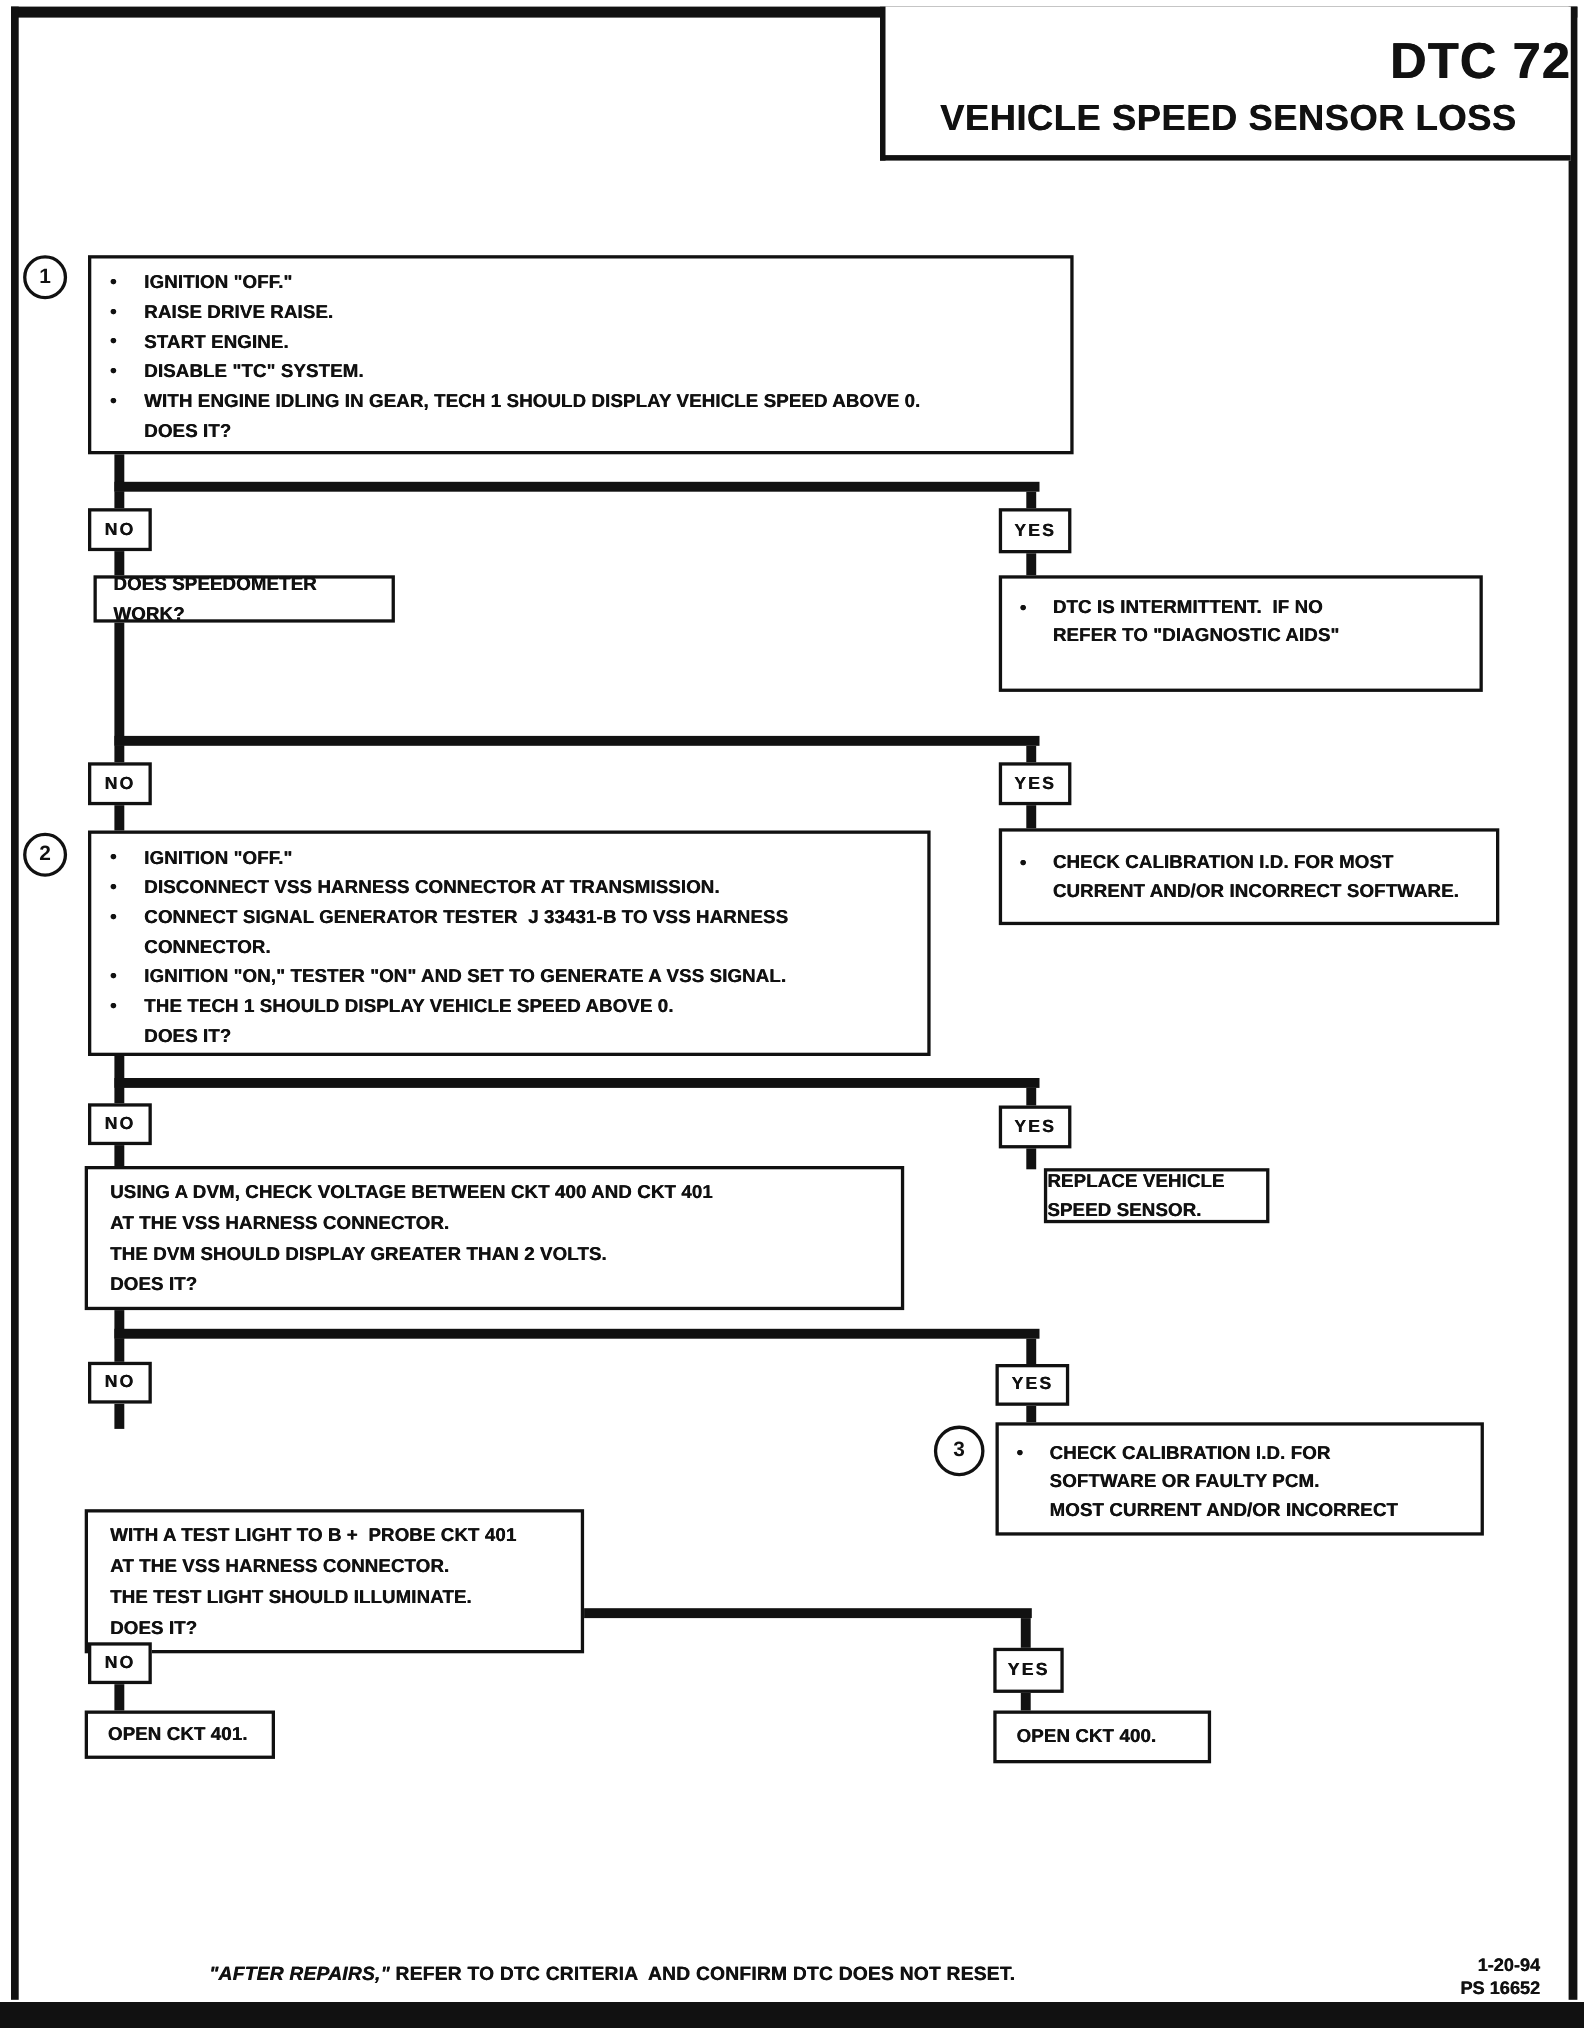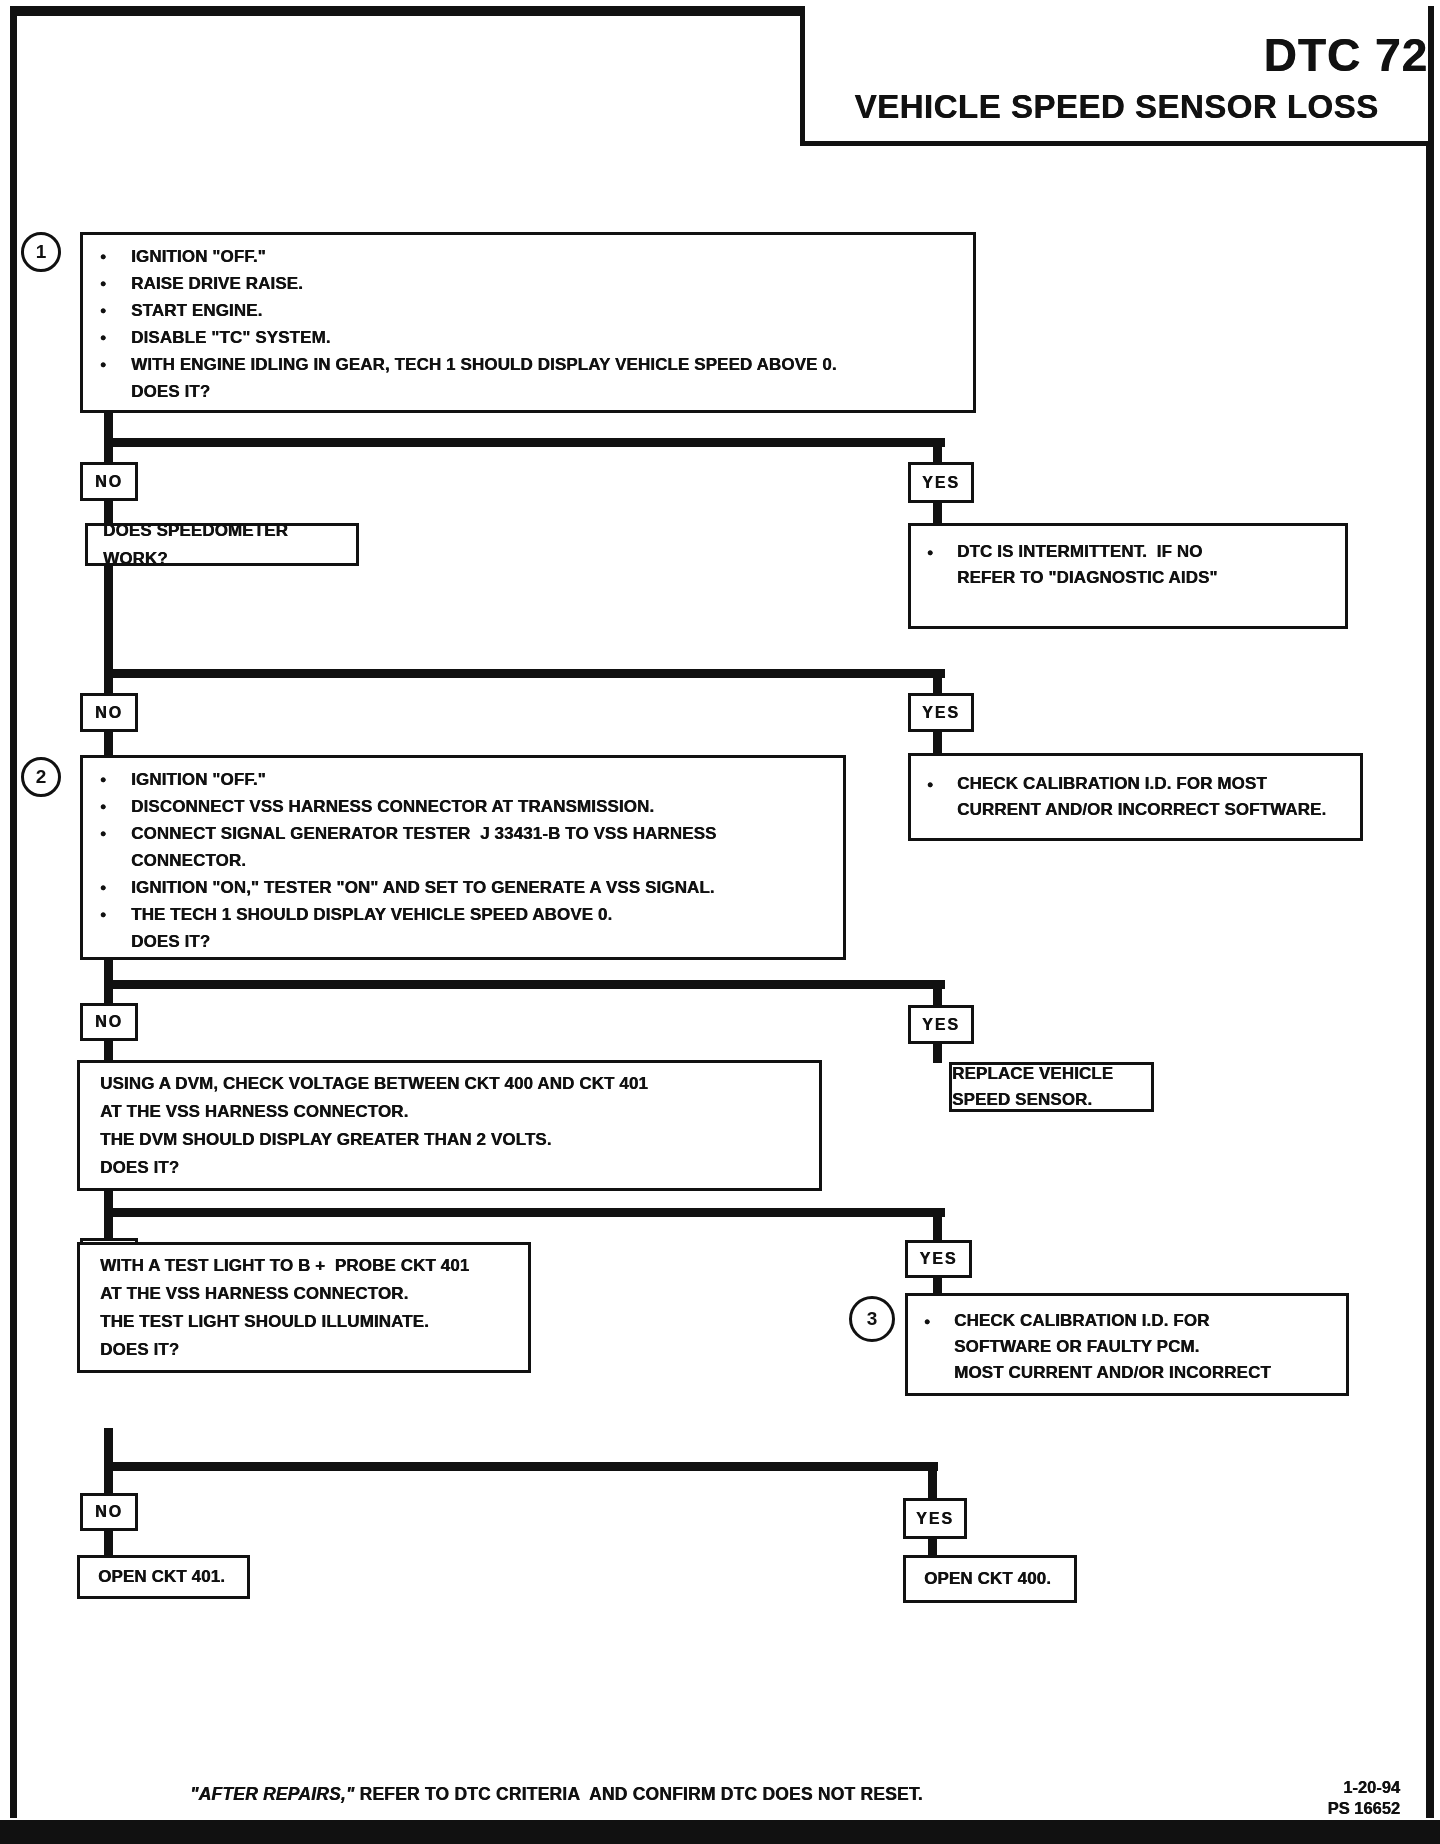"WITH A TEST LIGHT TO" div.node { top: 1242px -> 1372px }
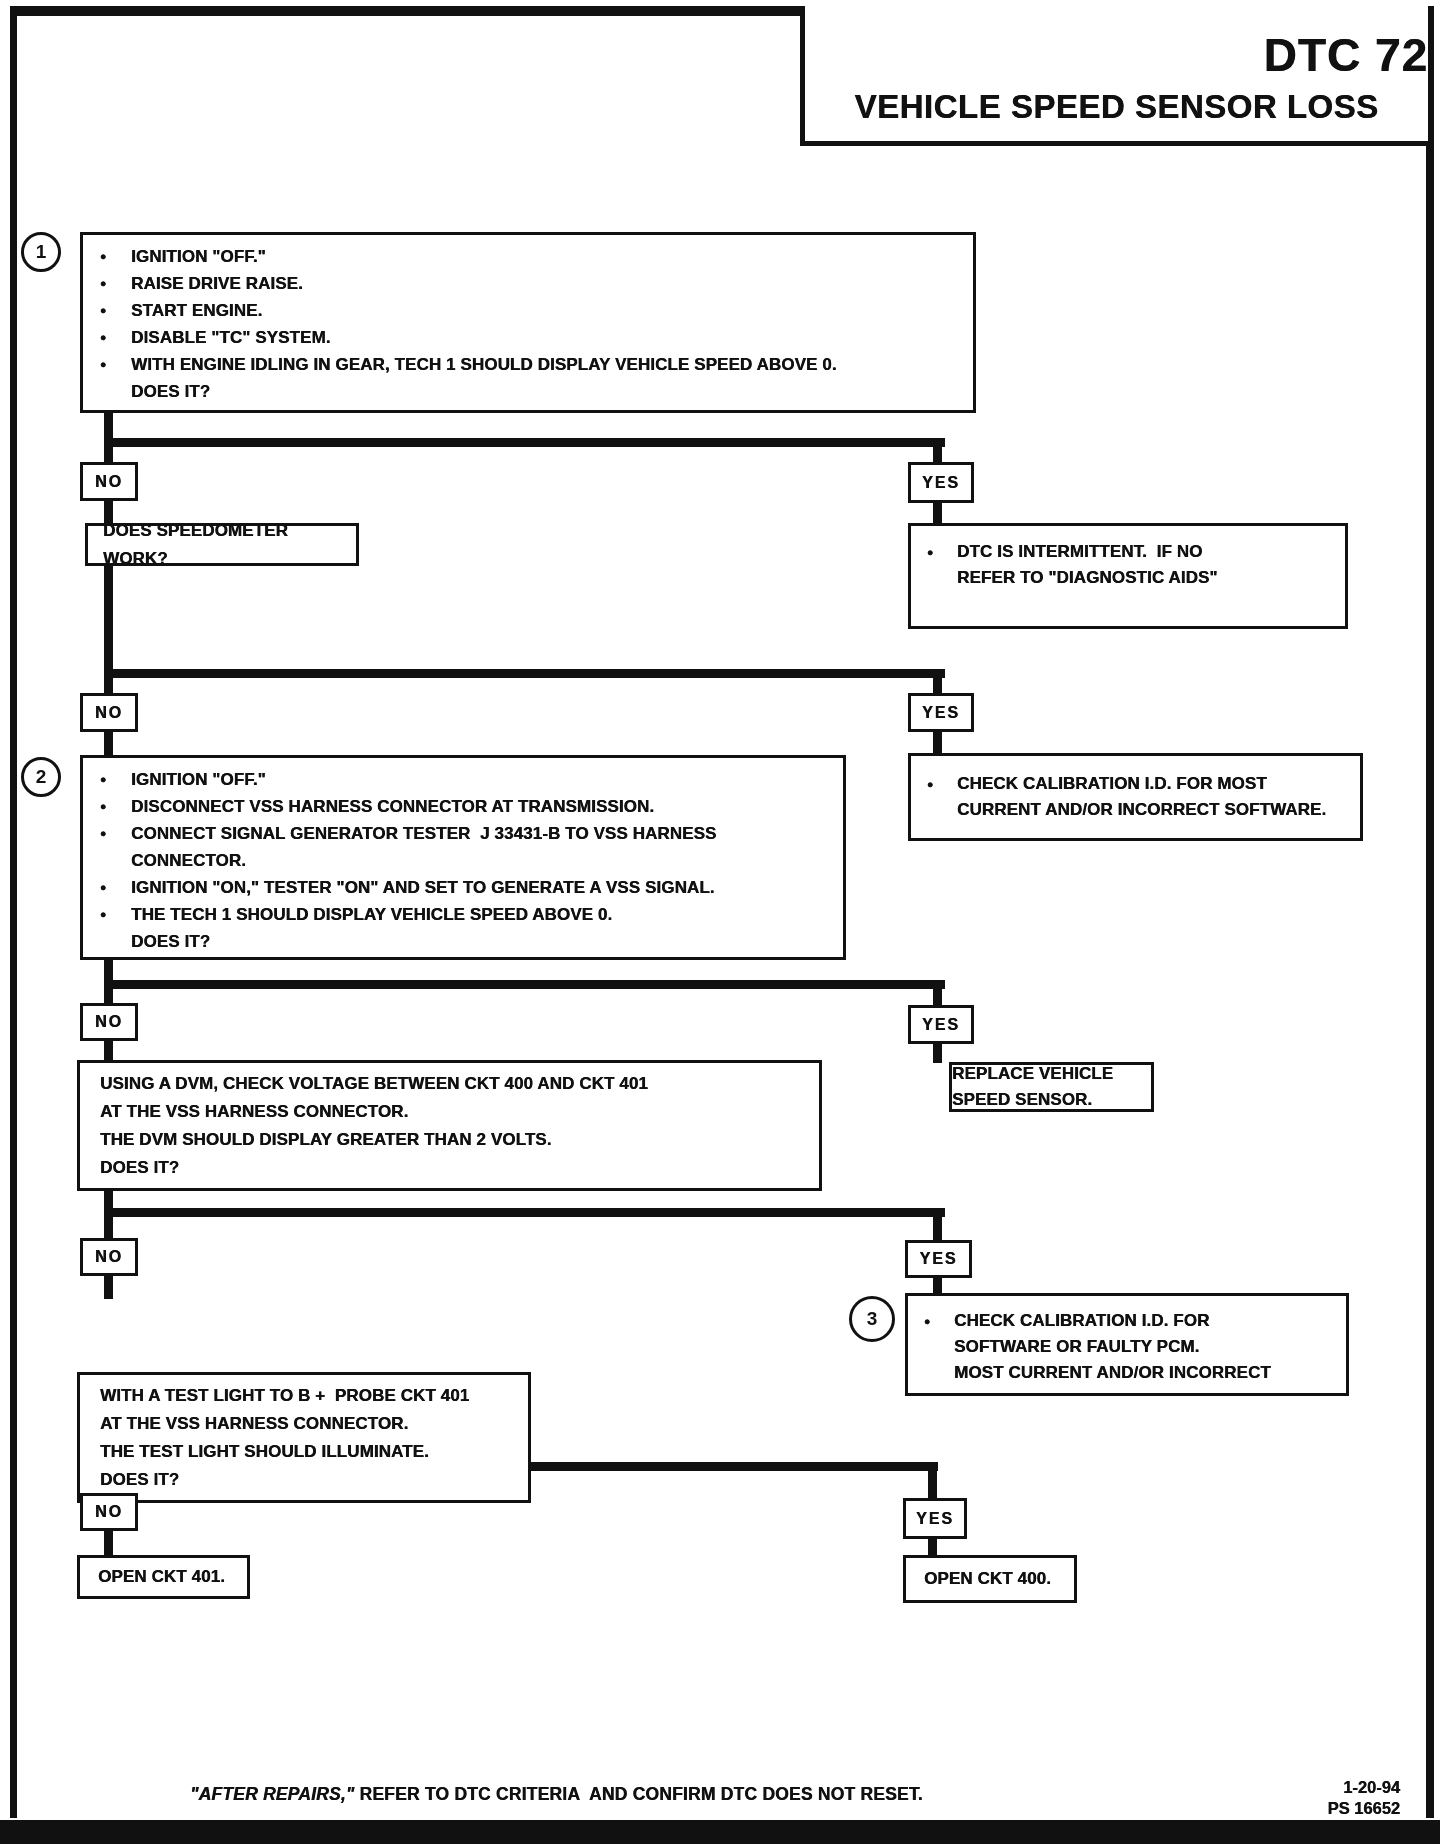"OPEN CKT 400." div.node { width: 174px -> 198px }
